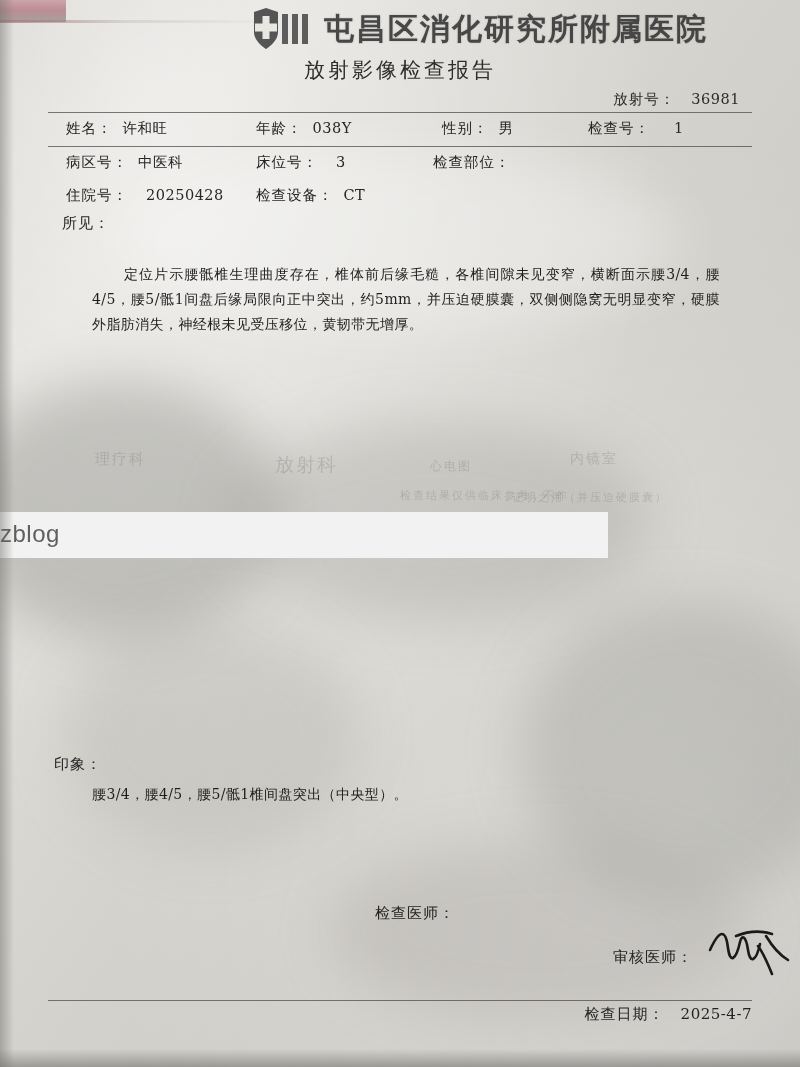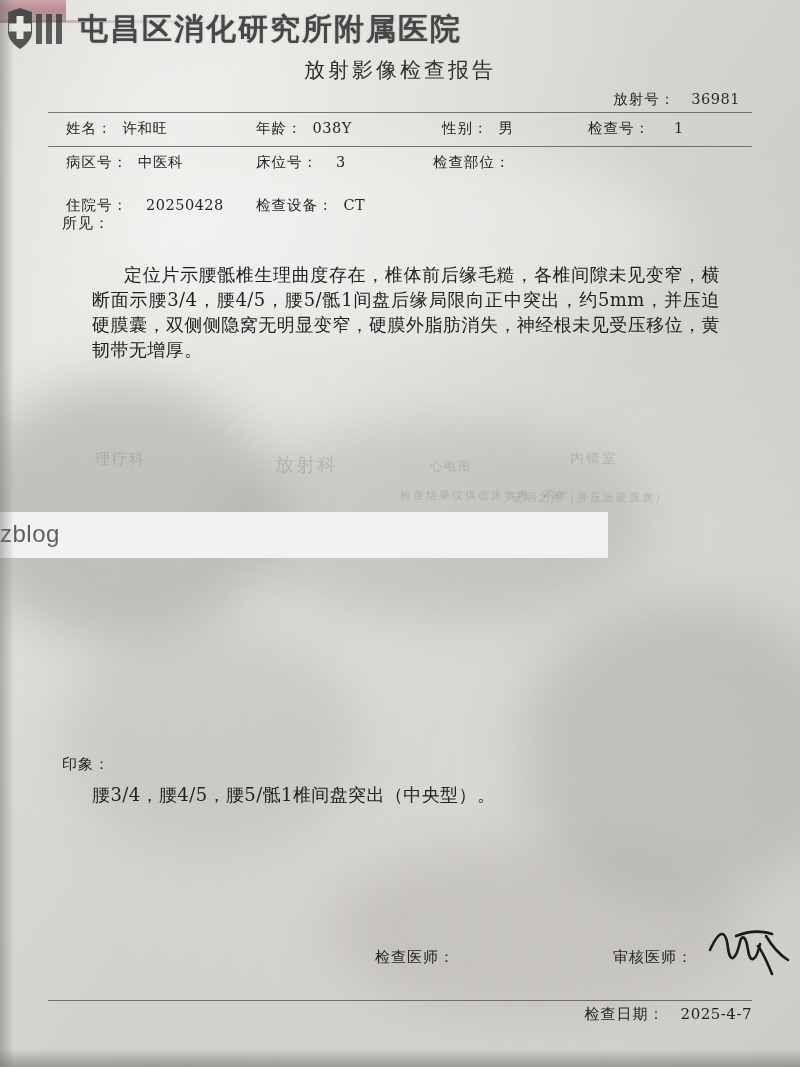"屯昌区消化研究所附属医院" .hdr { text-align: left -> right }
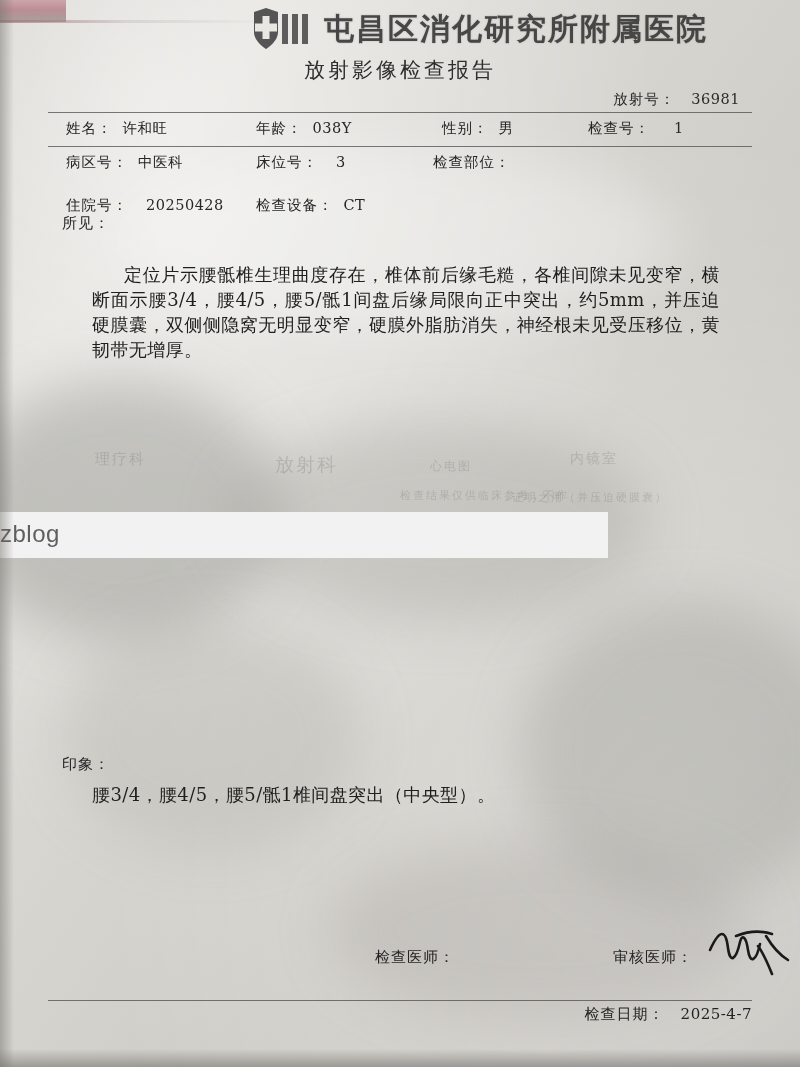"住院号： 20250428" #row3 { top: 196px -> 186px }
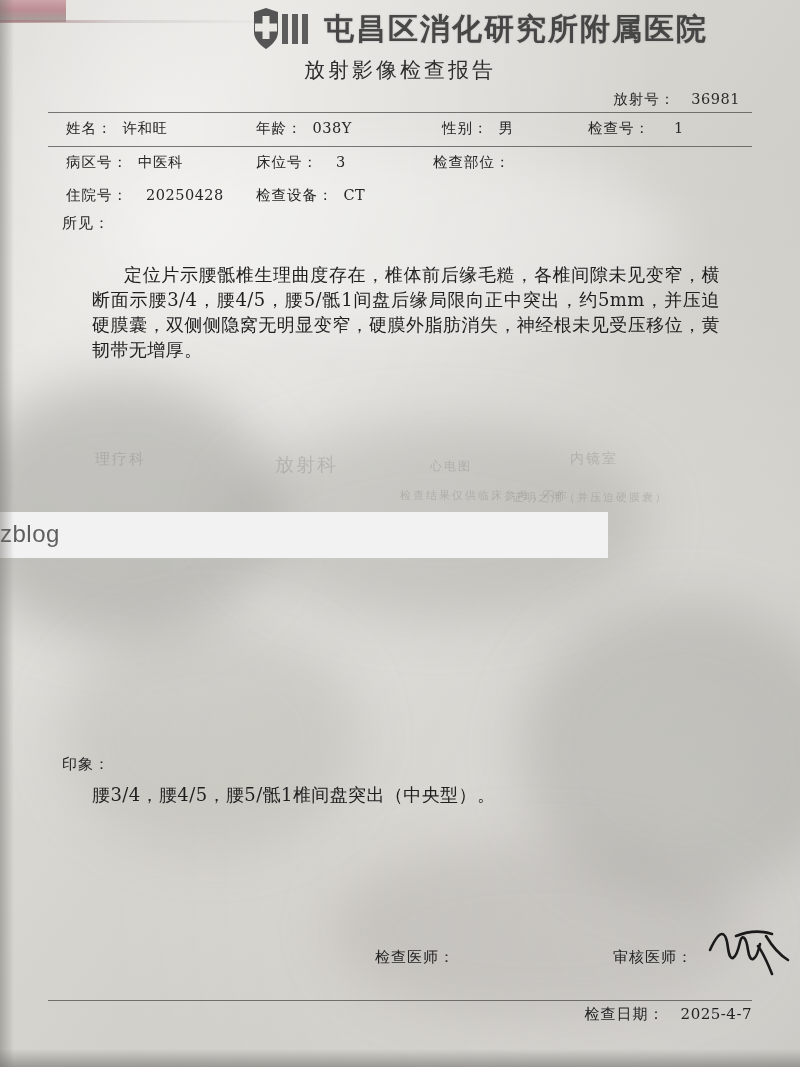"定位片示腰骶椎生理曲度存在，椎体前后缘毛糙，各椎间隙未见变窄，横断面示腰3/4，" .sec-body { font-size: 18px -> 14px }
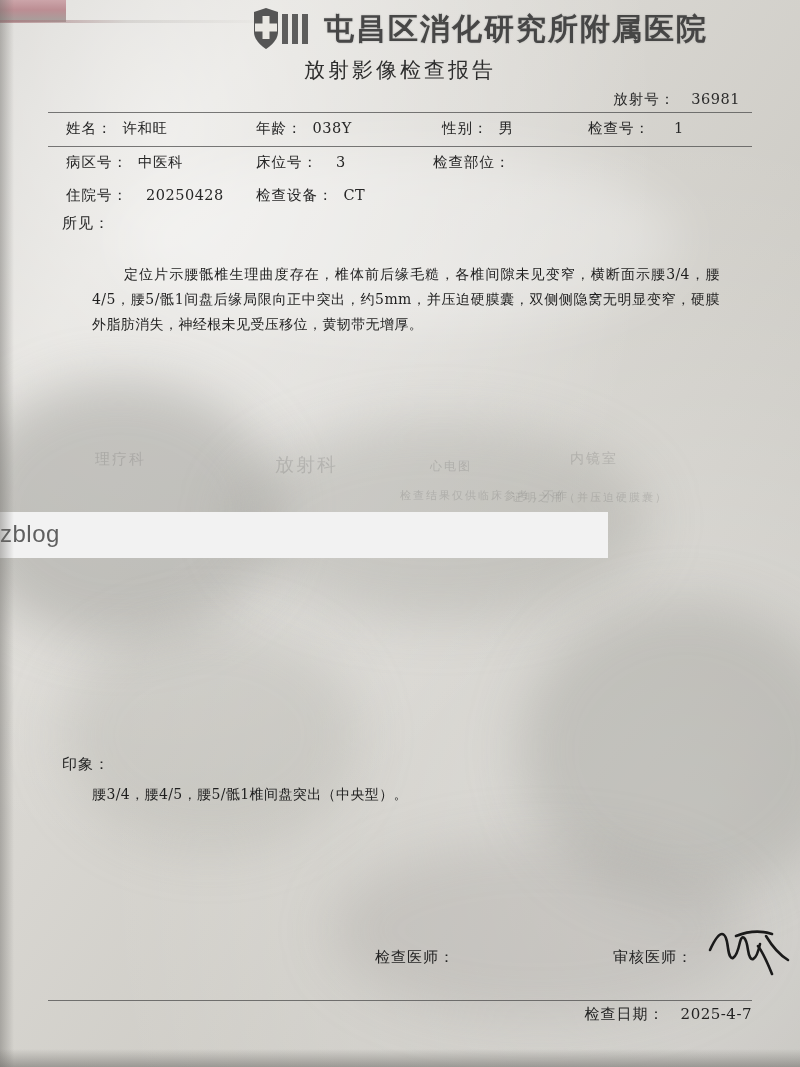"印象：" #impression-label { left: 62px -> 54px }
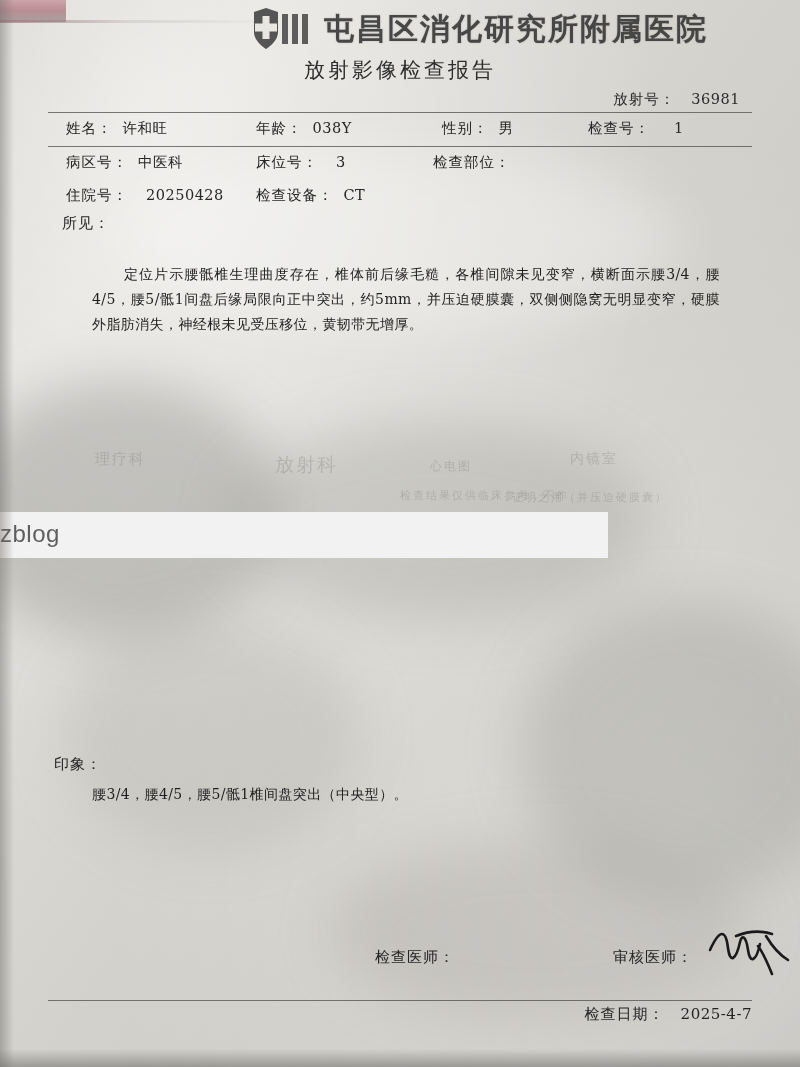"检查医师：" #sig-exam { top: 948px -> 904px }
